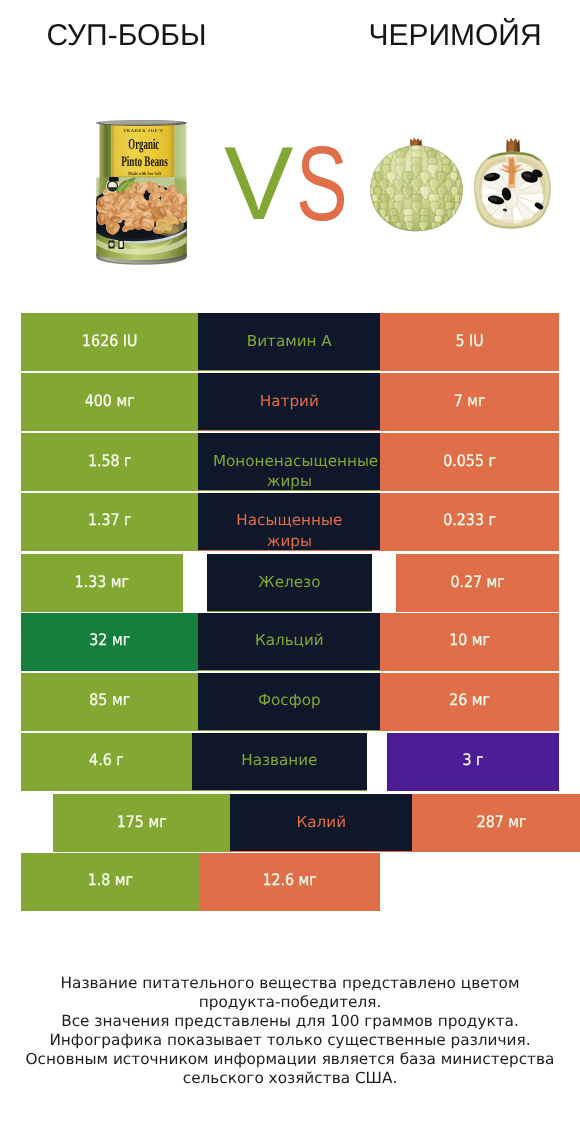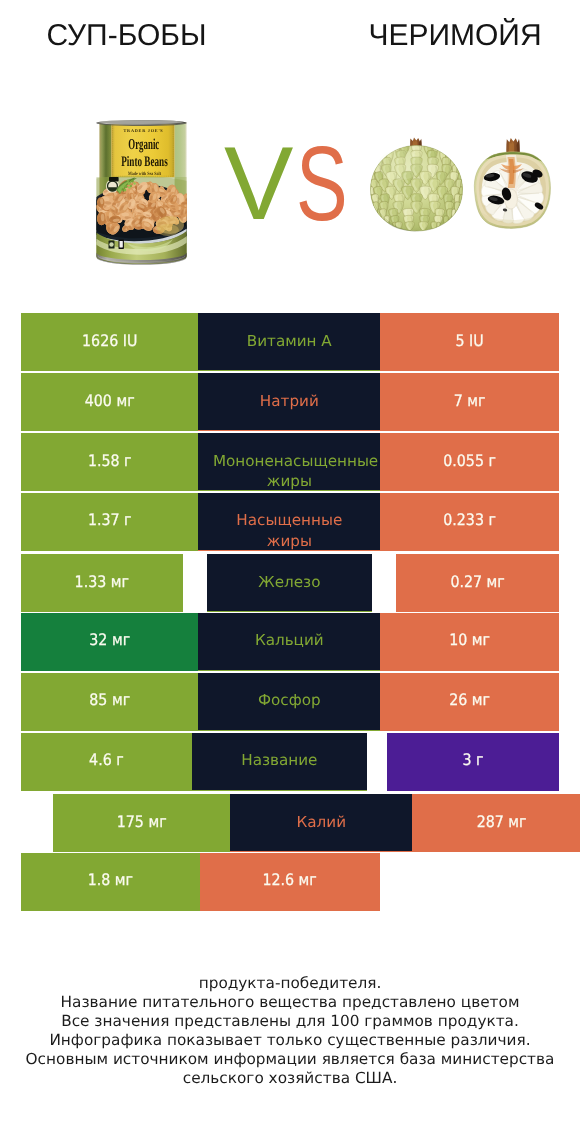"продукта-победителя." div { order: before "Название питательного вещества" -> after "Название питательного вещества" }
